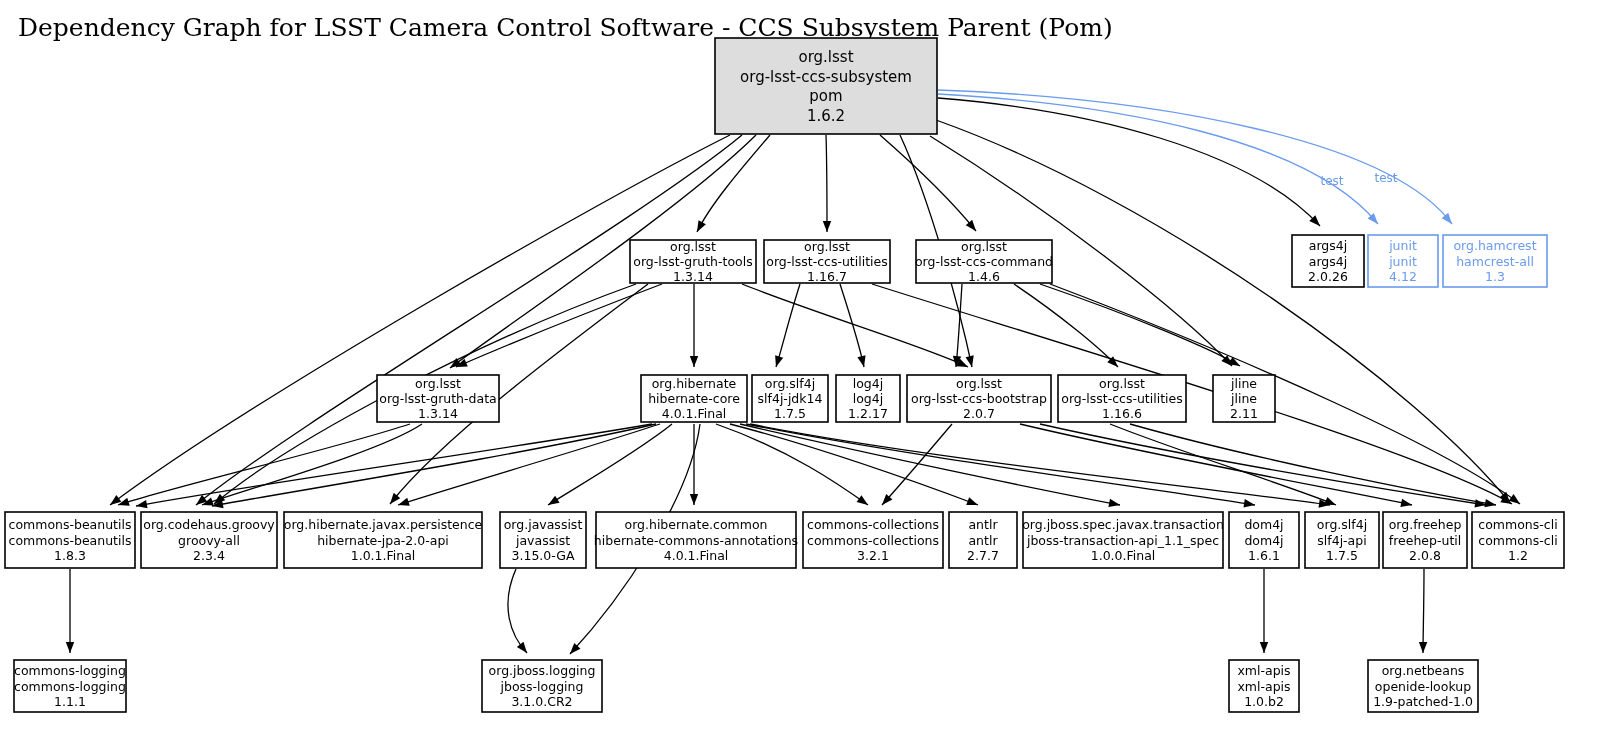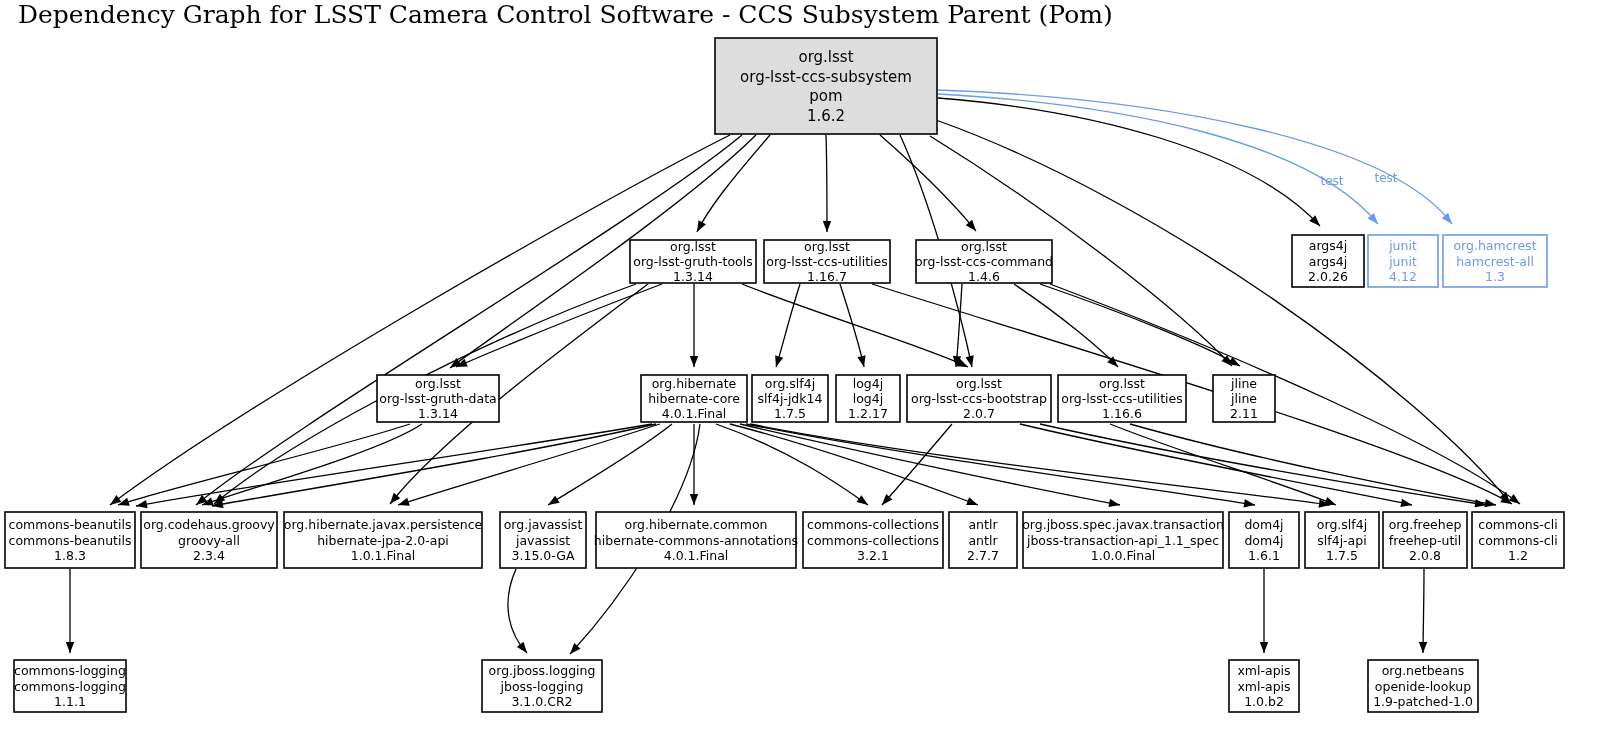"Dependency Graph for LSST Camera" #title { top: 0 -> 13px }
